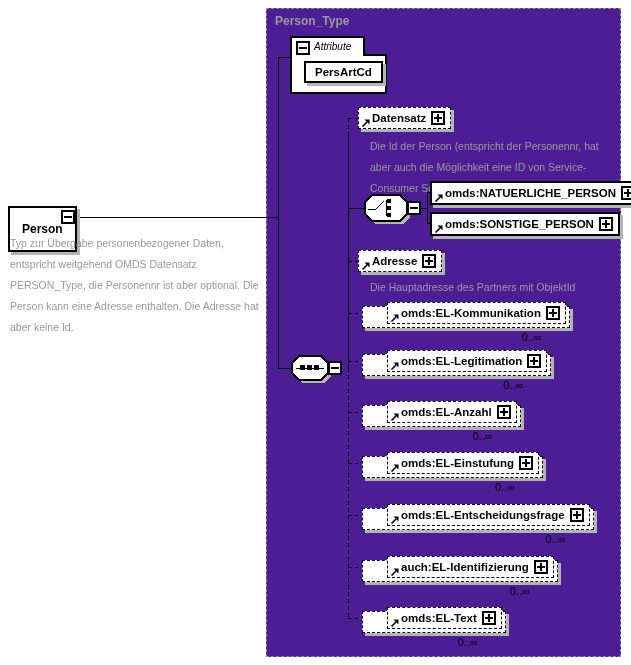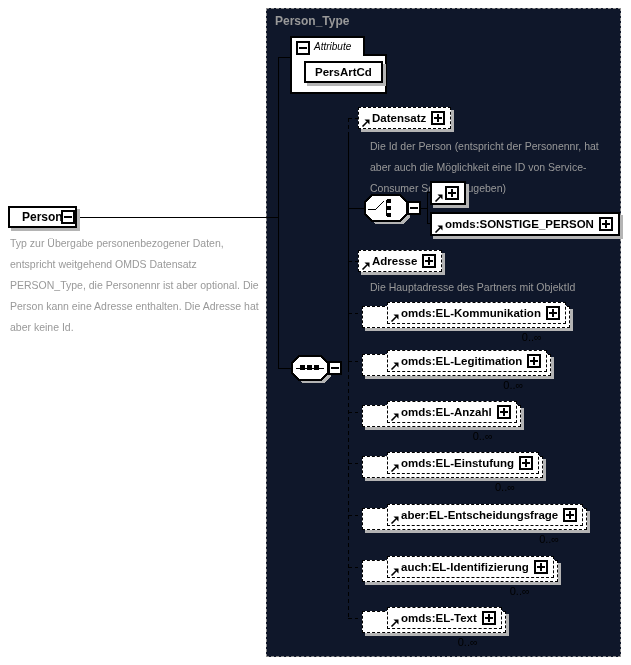"Person_Type" .panel { background: #0f172a -> #4c1d95 }
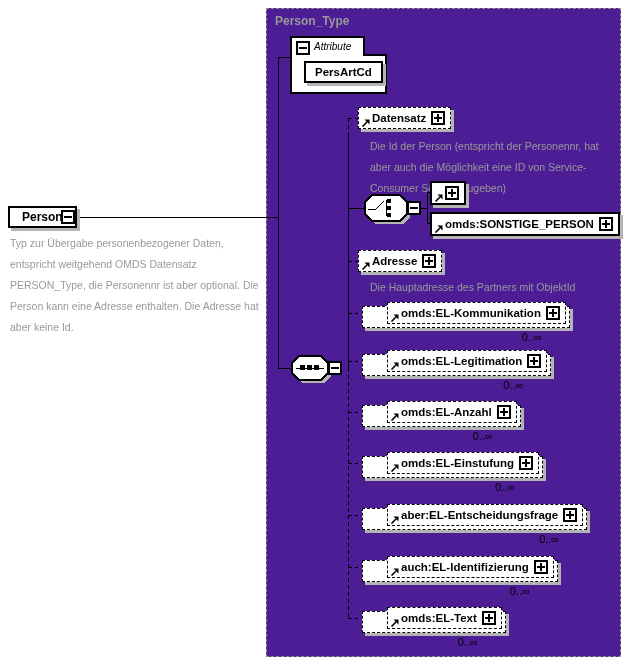"omds:NATUERLICHE_PERSON" span { html: none -> <span>omds:NATUERLICHE_PERSON</span> }
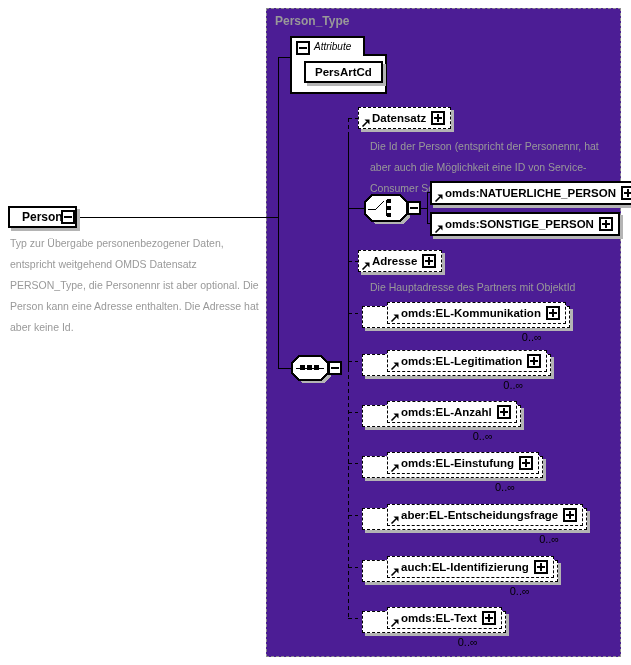"Person" .person-box { padding: 2px 12px -> 14px 12px }
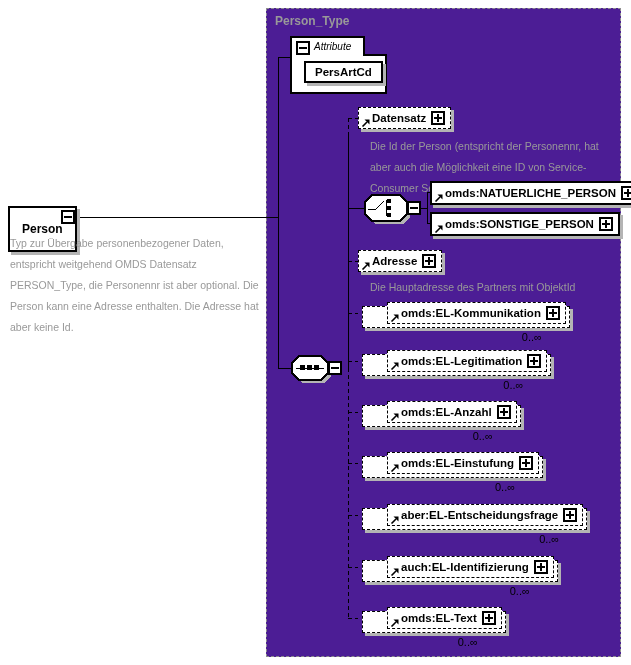"aber:EL-Entscheidungsfrage" span { text: aber:EL-Entscheidungsfrage -> omds:EL-Entscheidungsfrage }
